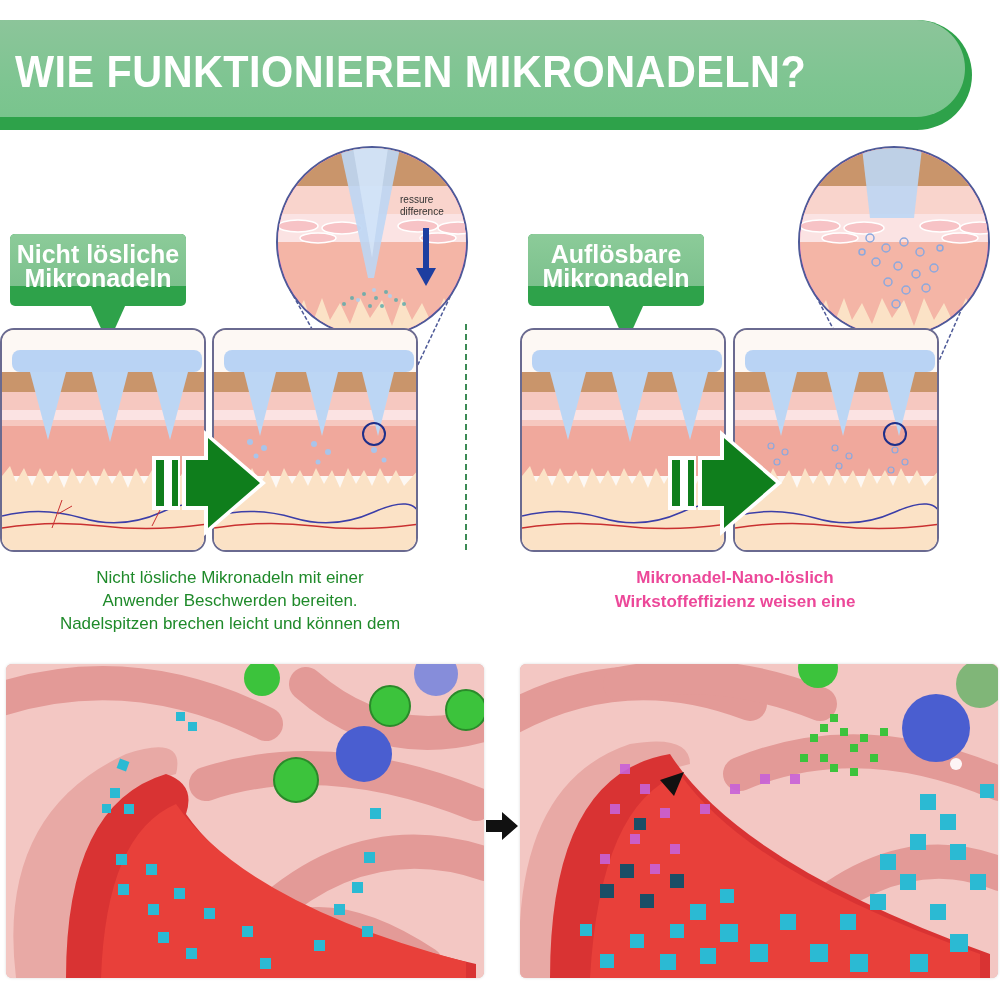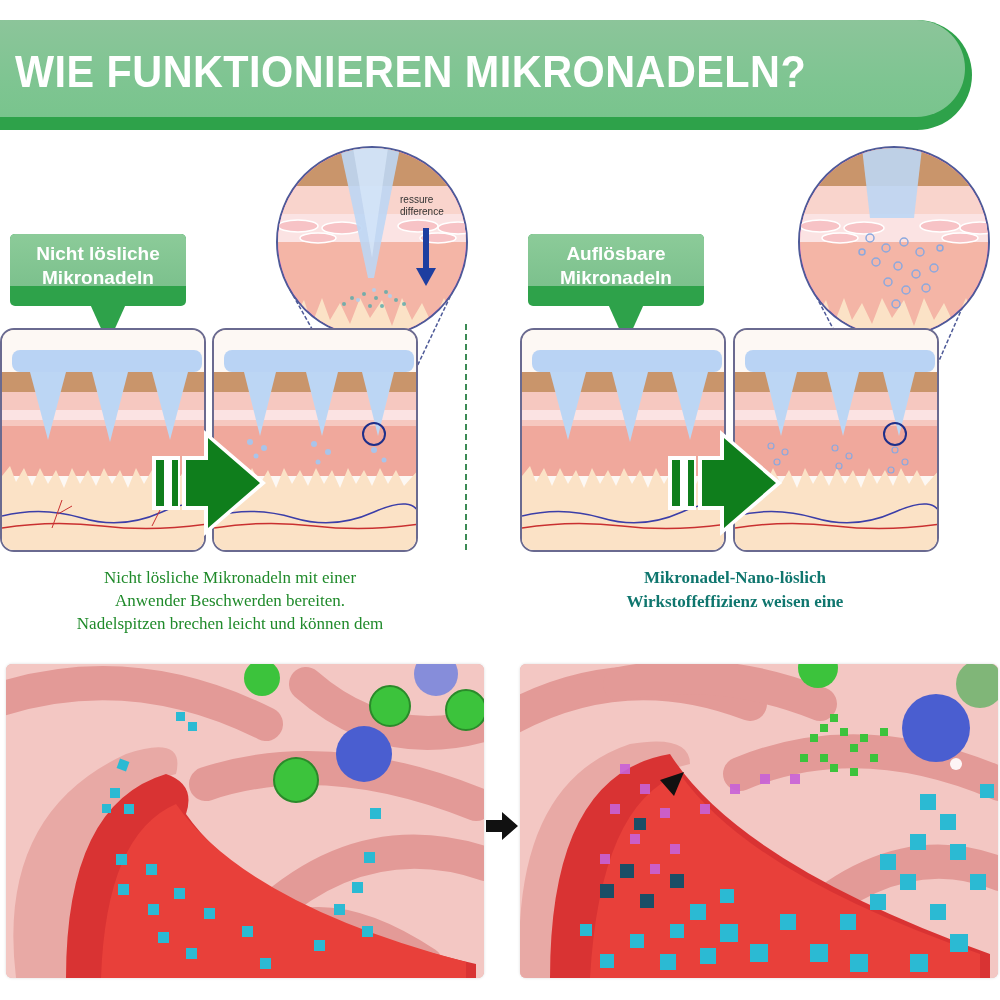"Nicht lösliche" .callout .label { font-size: 19px -> 25px }
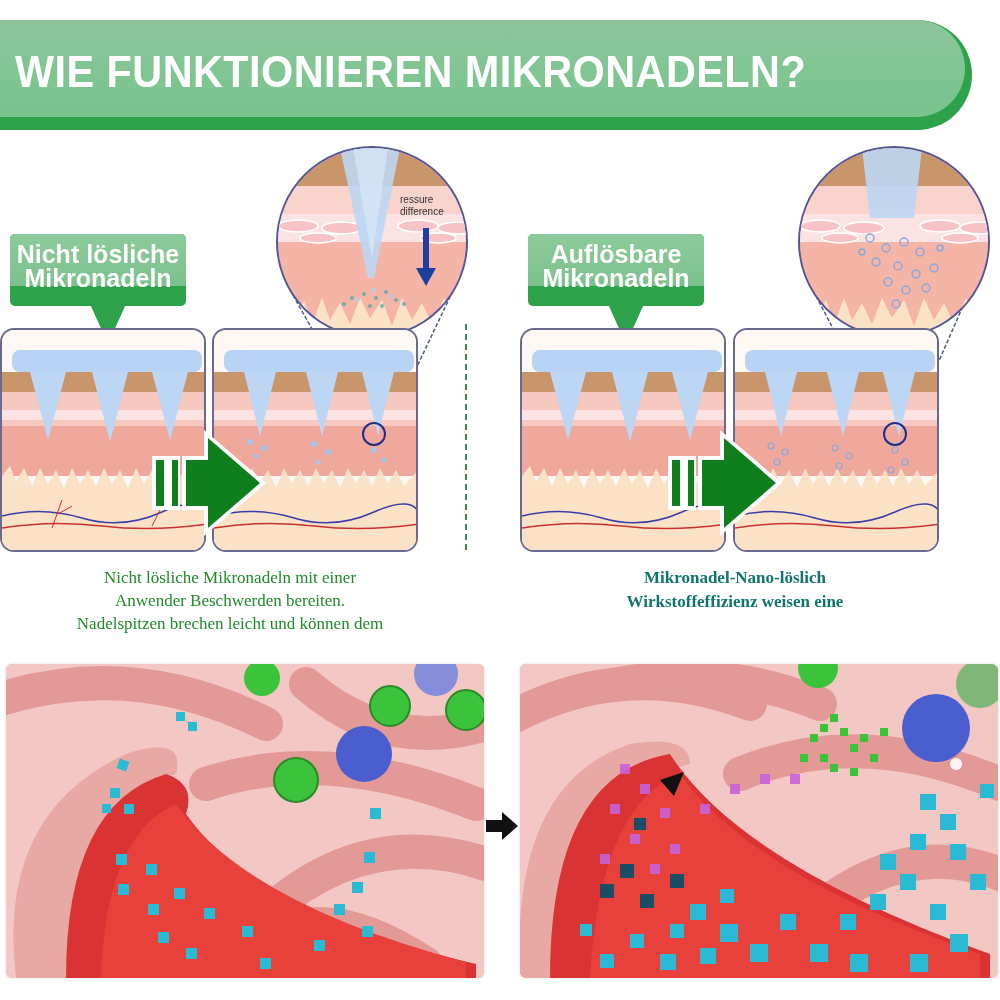"Nicht lösliche Mikronadeln mit einer" .desc { font-family: Liberation Serif, serif -> Liberation Sans, sans-serif }
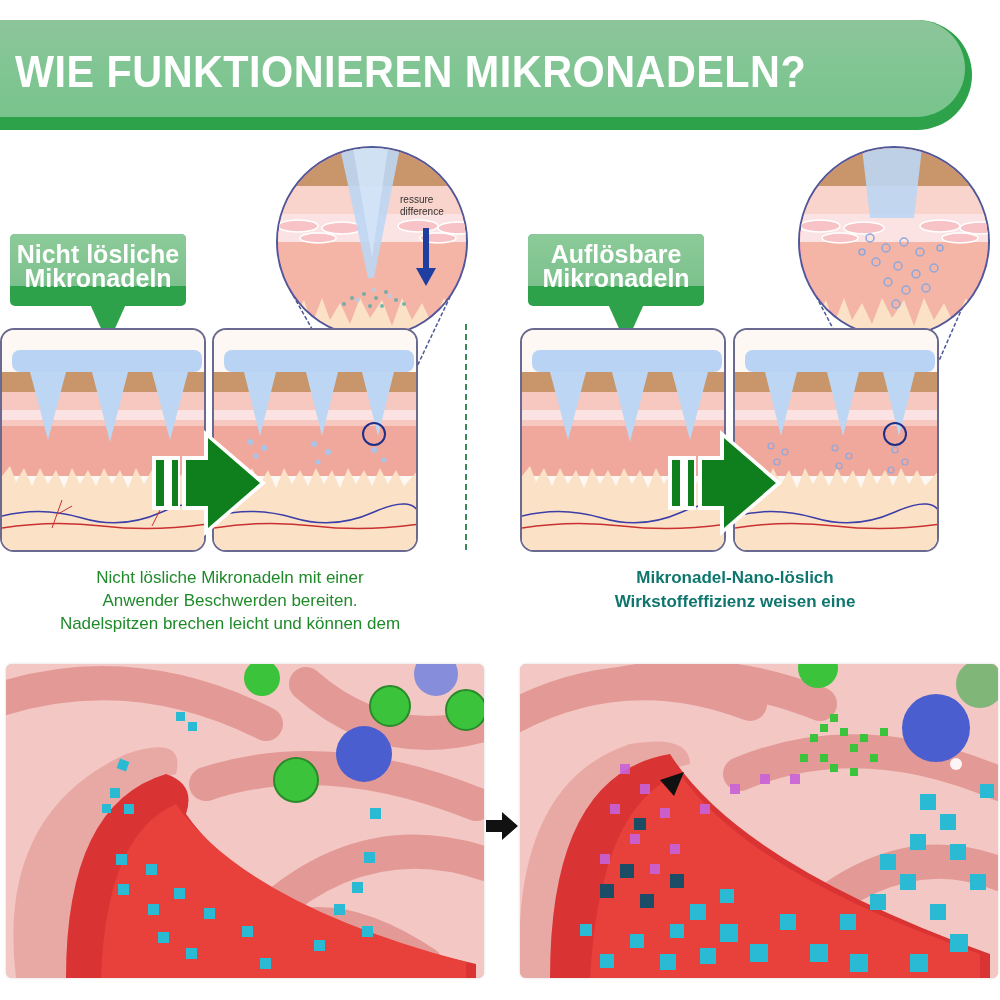"Mikronadel-Nano-löslich" .desc.bold { color: #0f766e -> #ec4899 }
